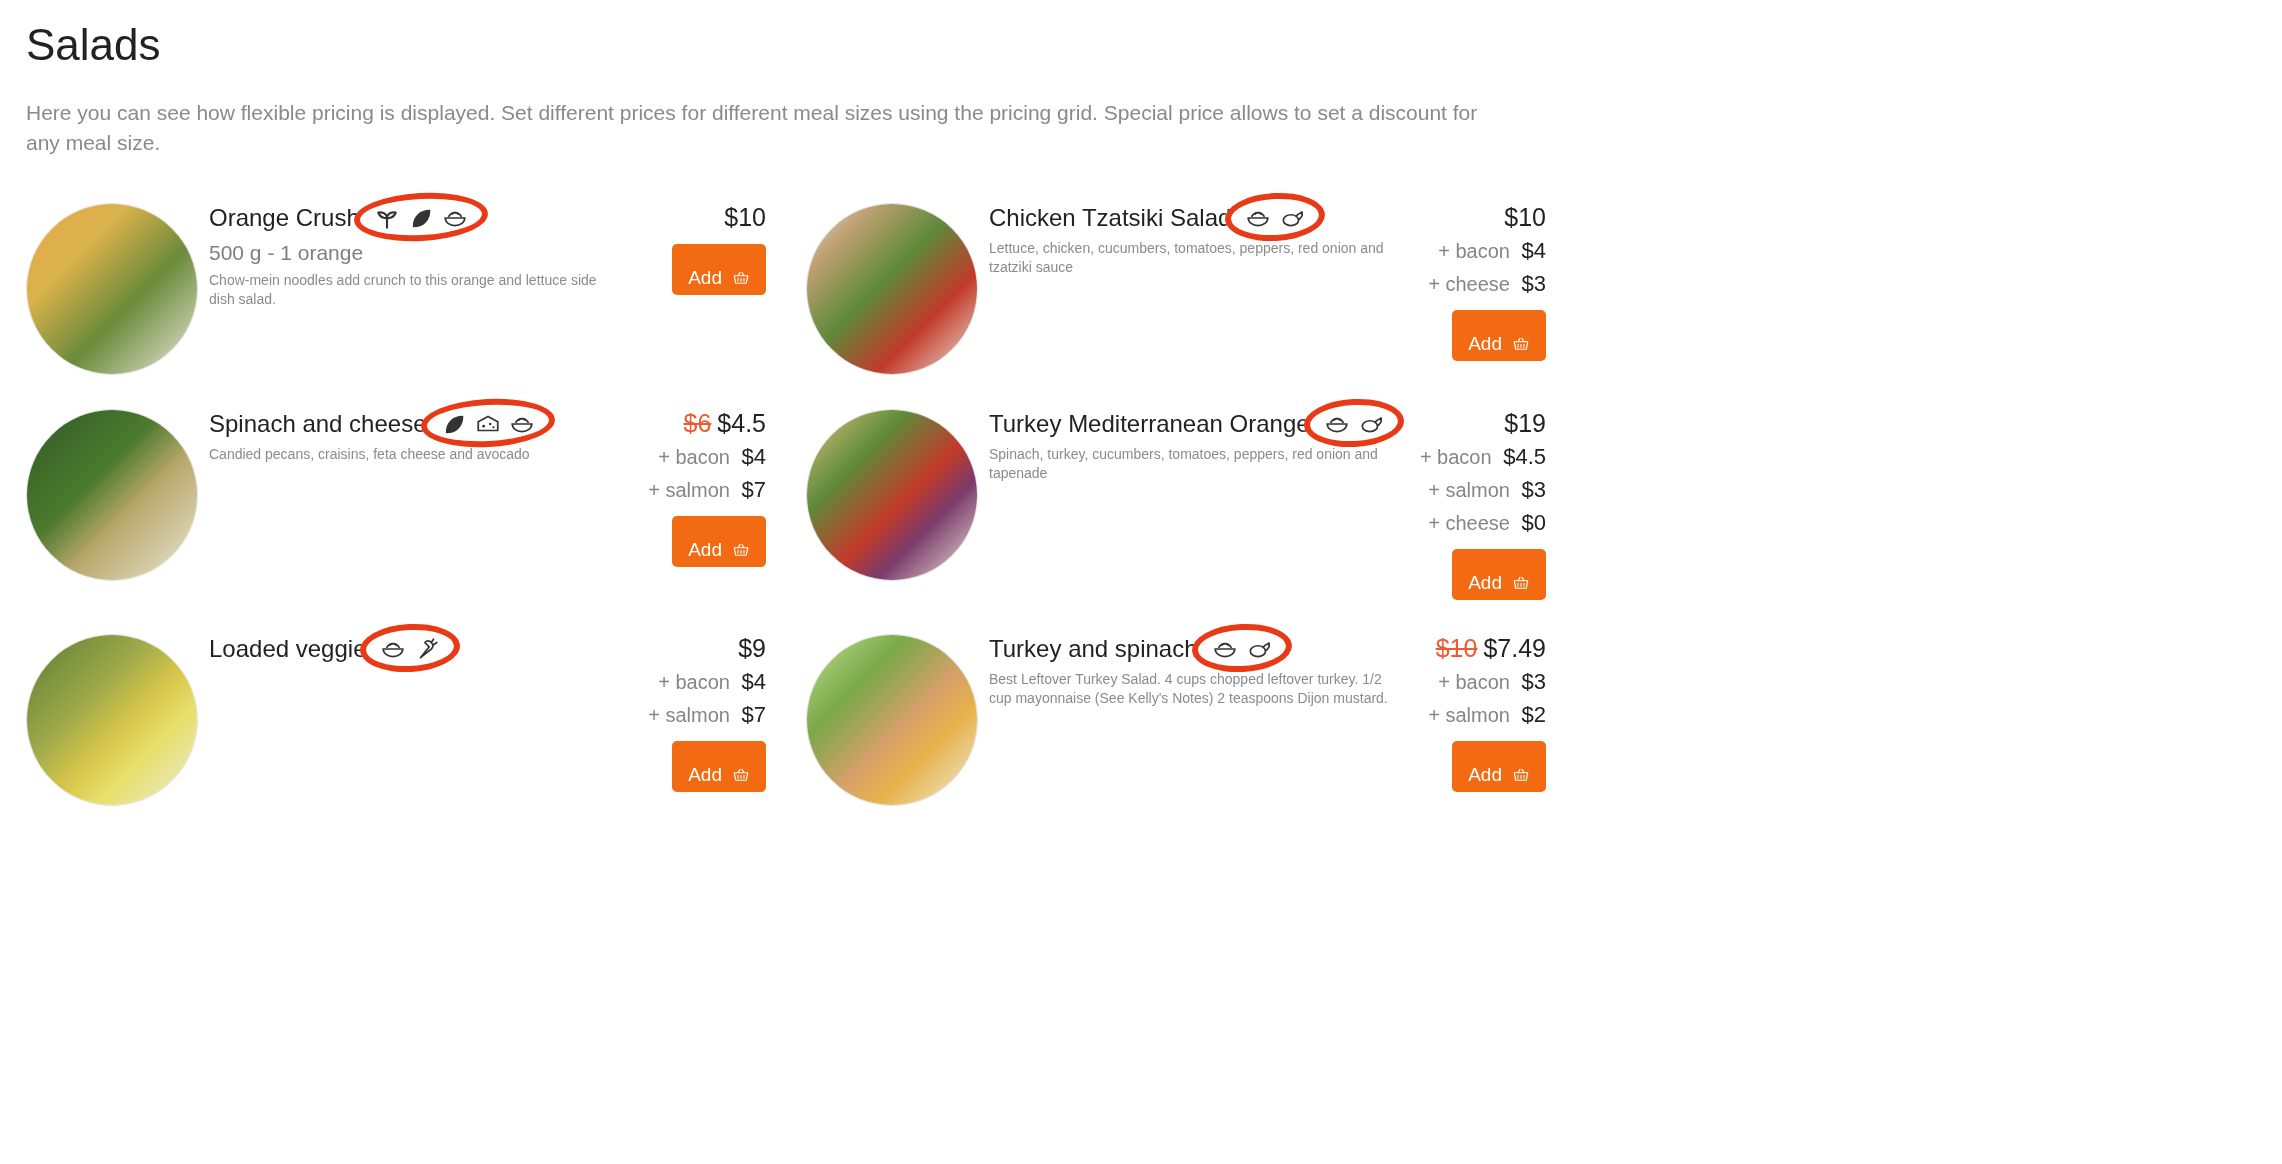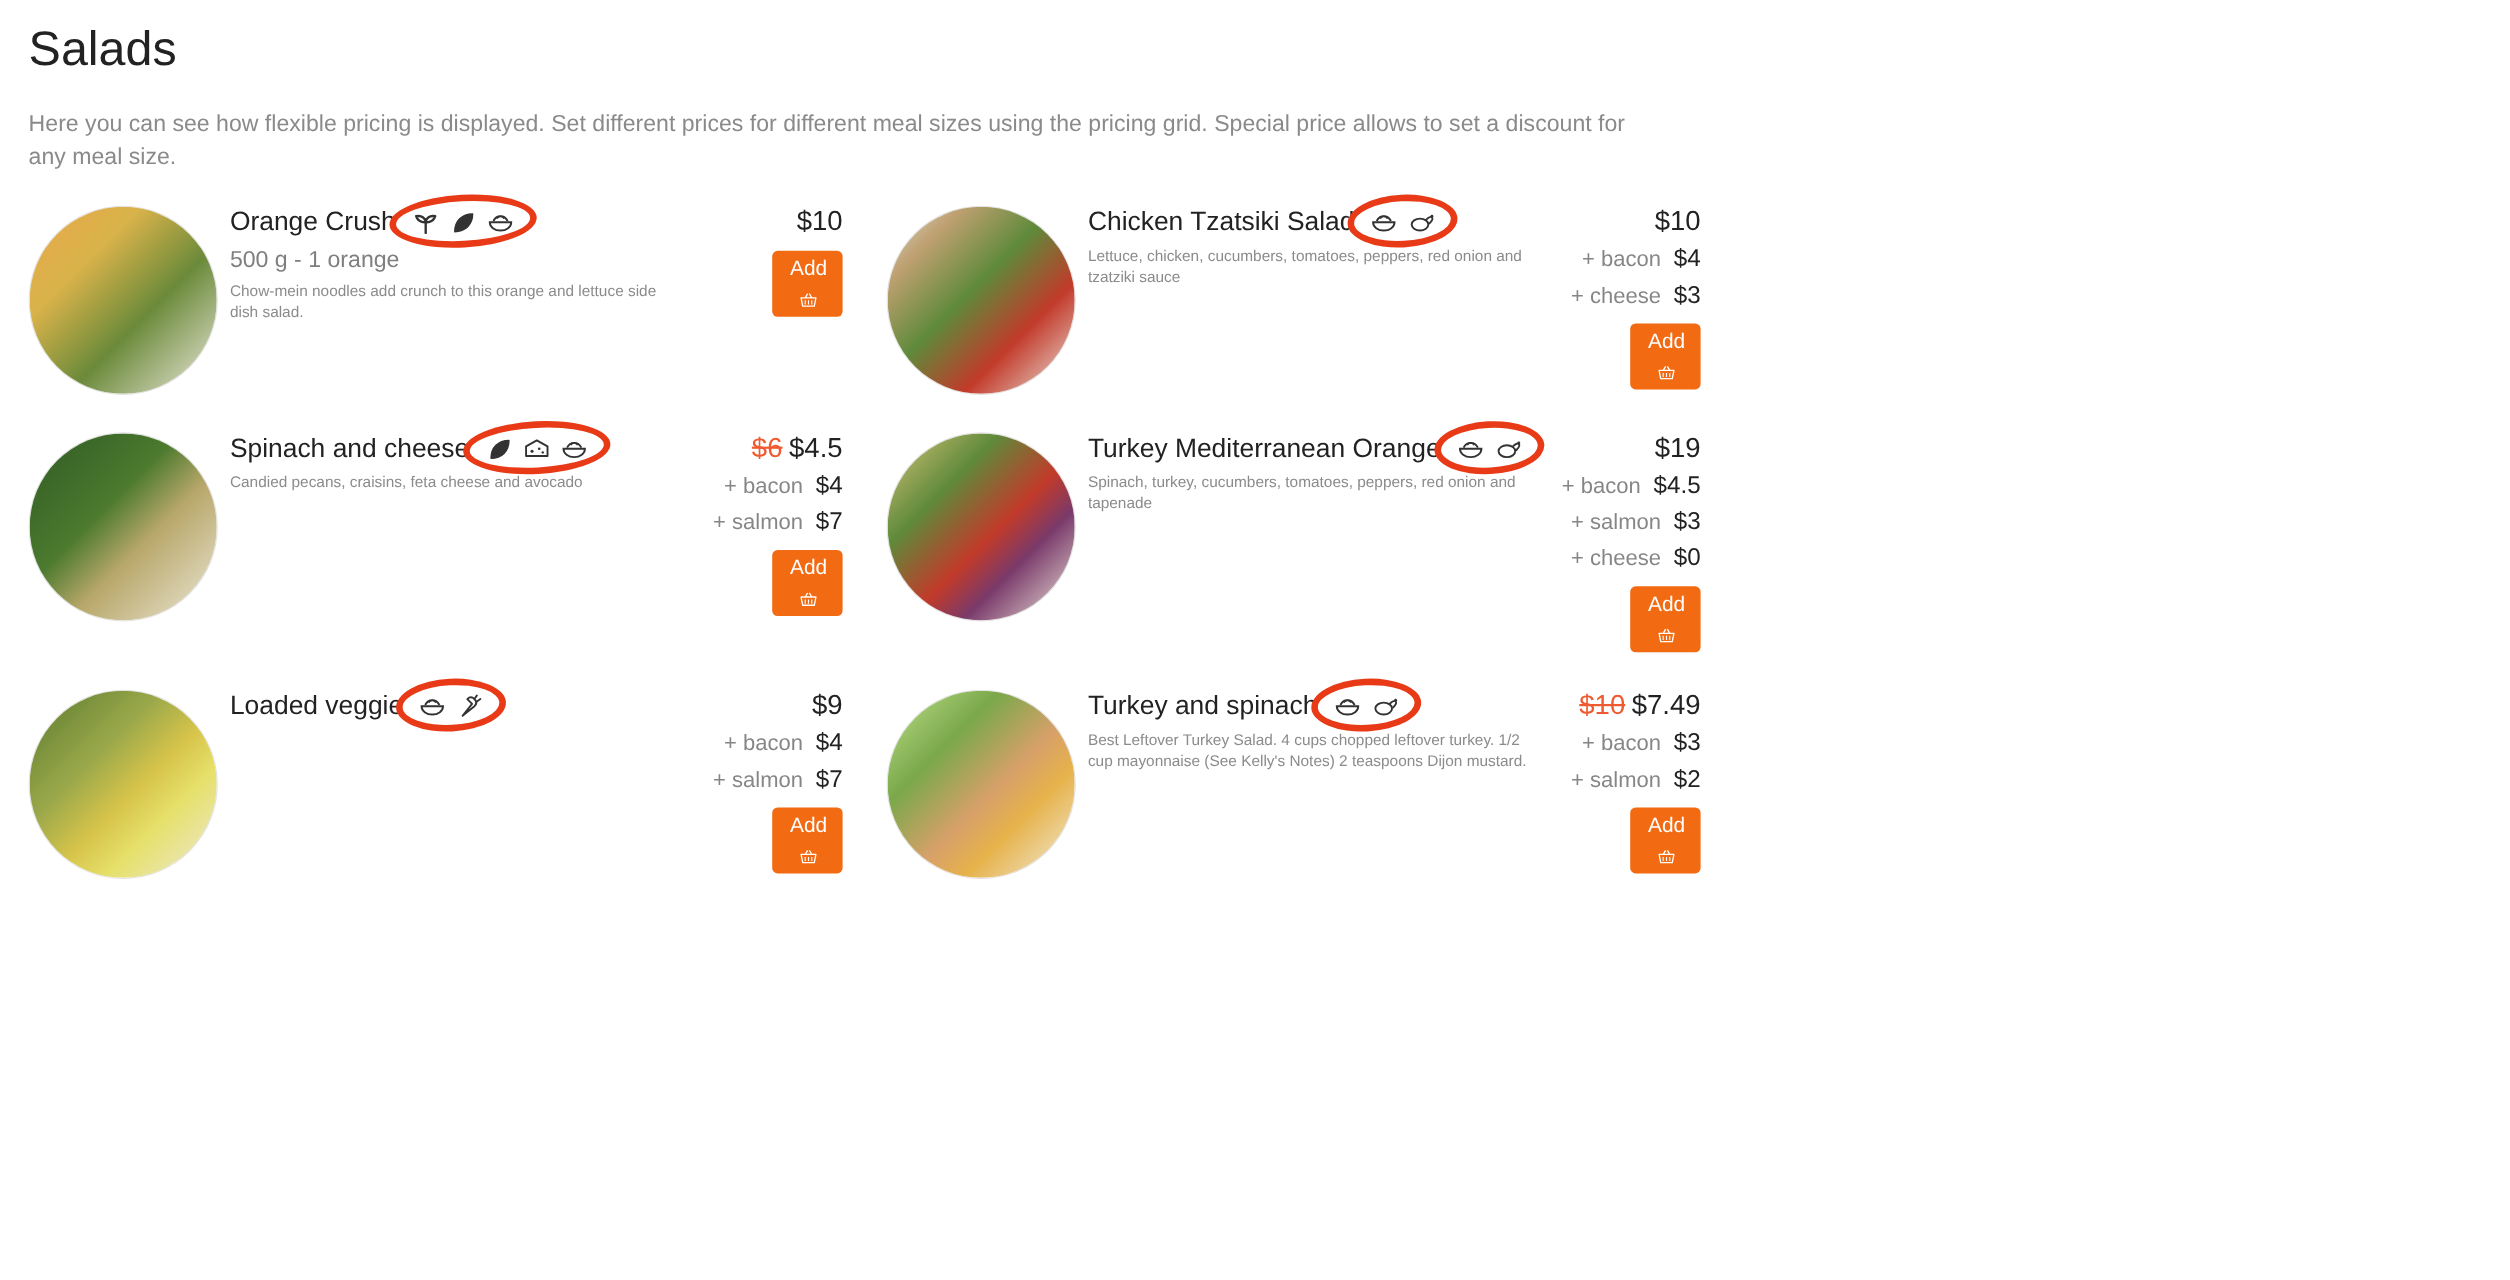"Here you can see how" p.section-desc { margin-bottom: 28px -> 44px }
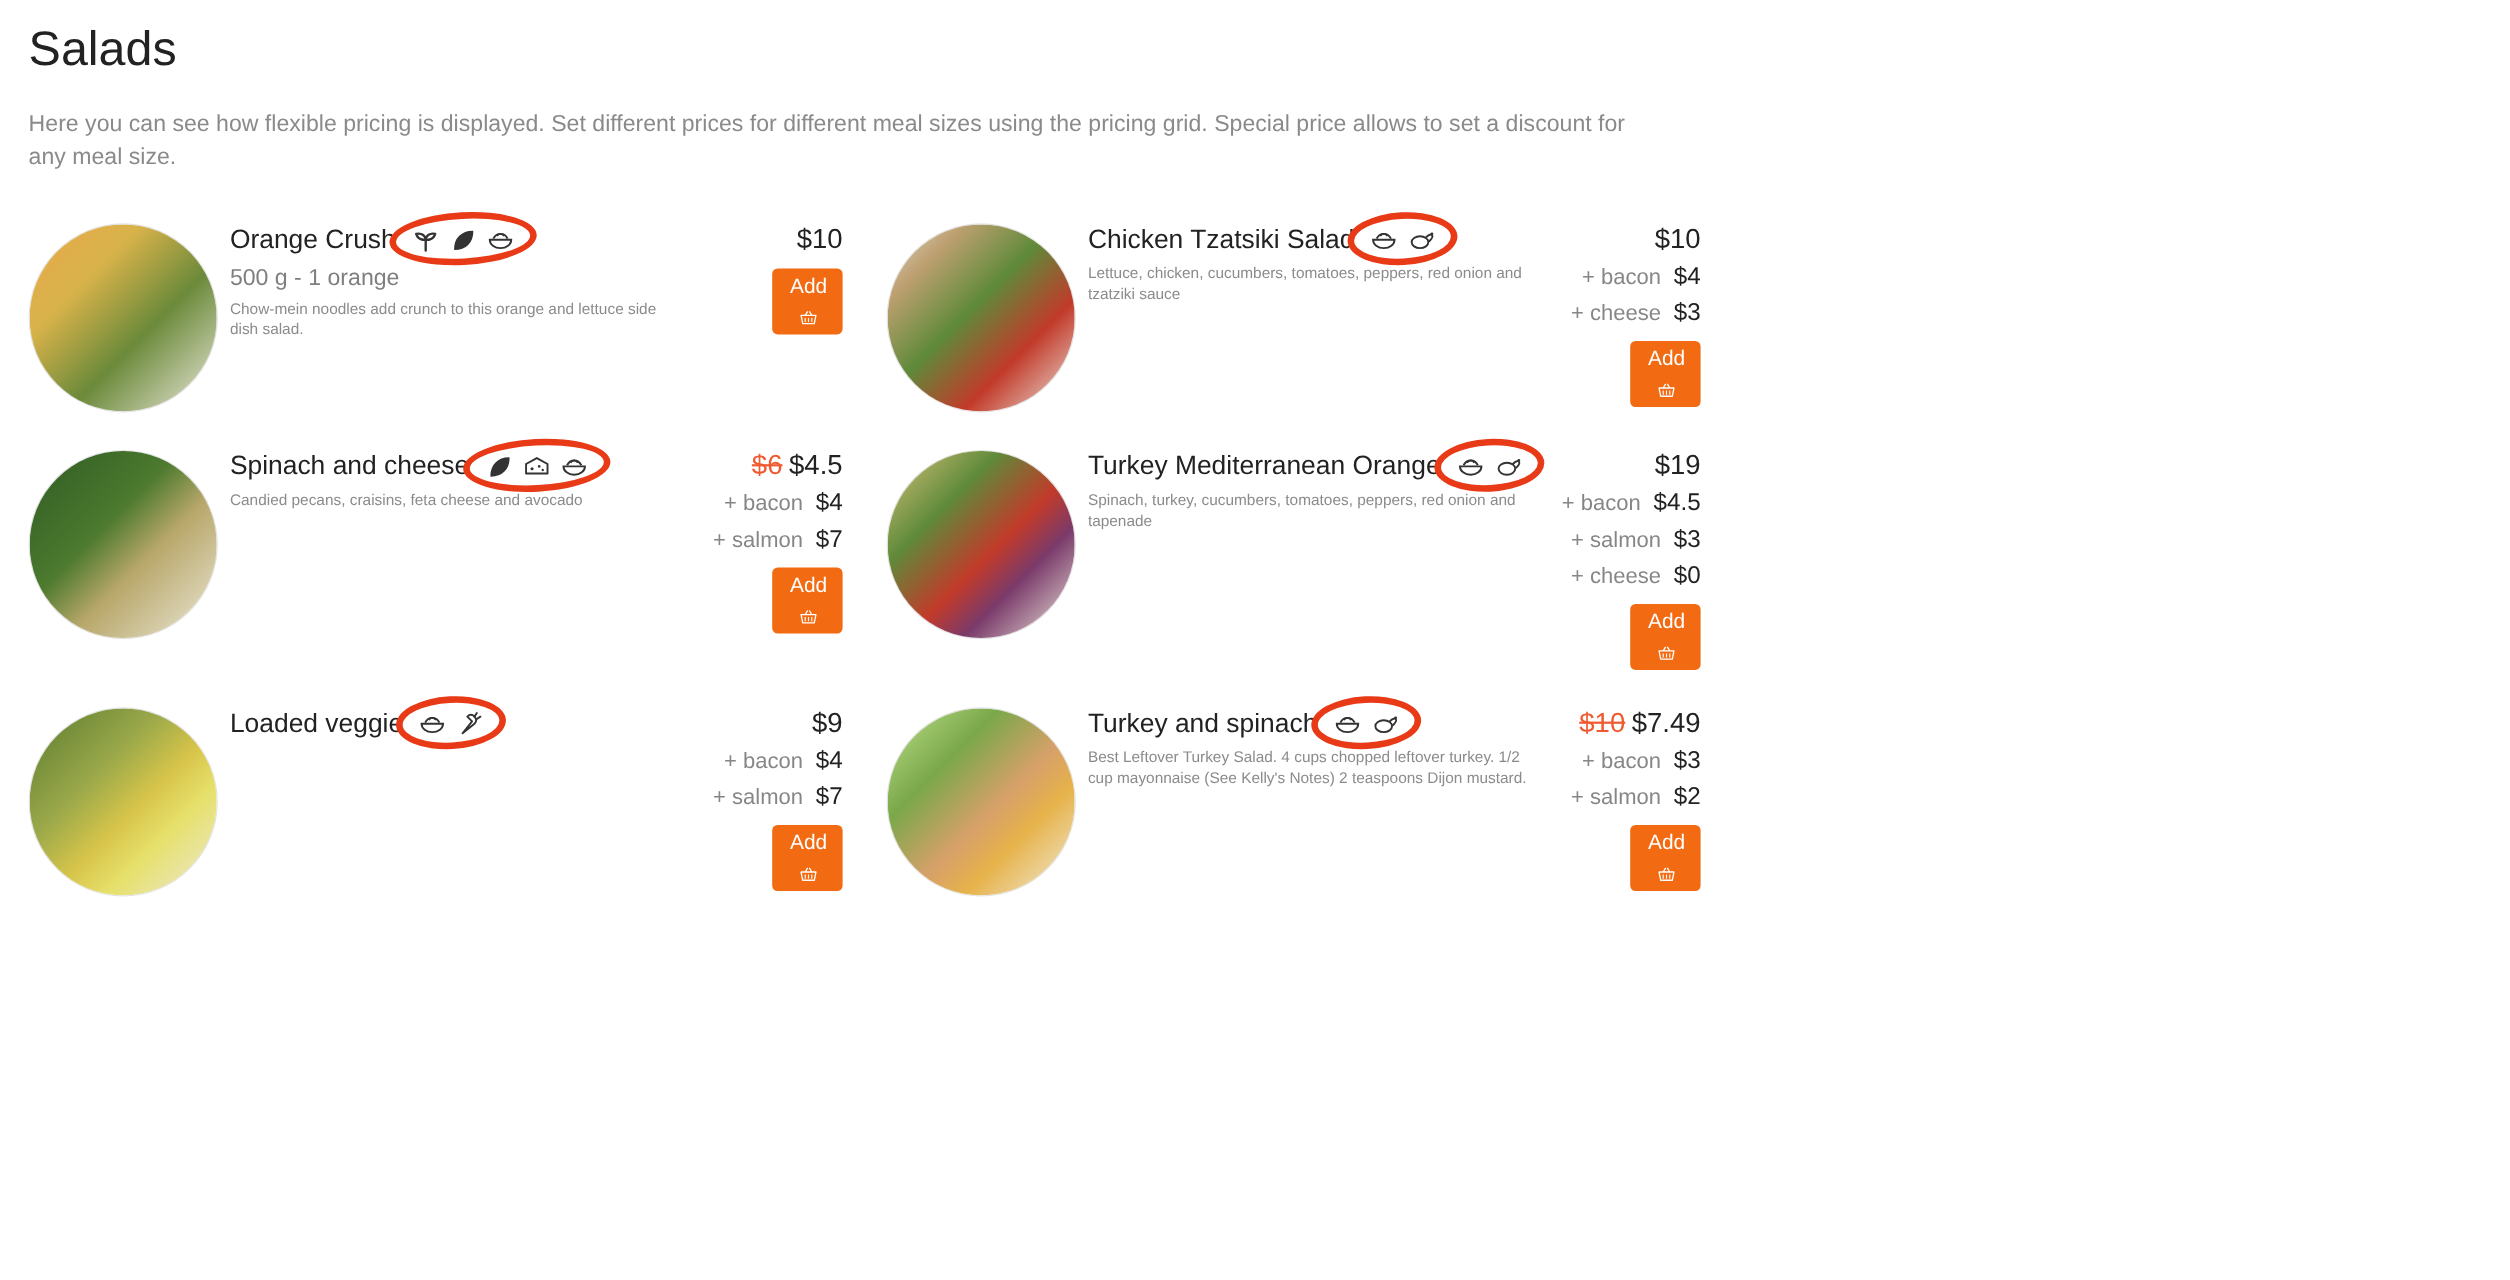"Add" .add-btn { flex-direction: column -> none; padding: 6px 14px 6px 16px -> 23px 14px 6px 16px }
